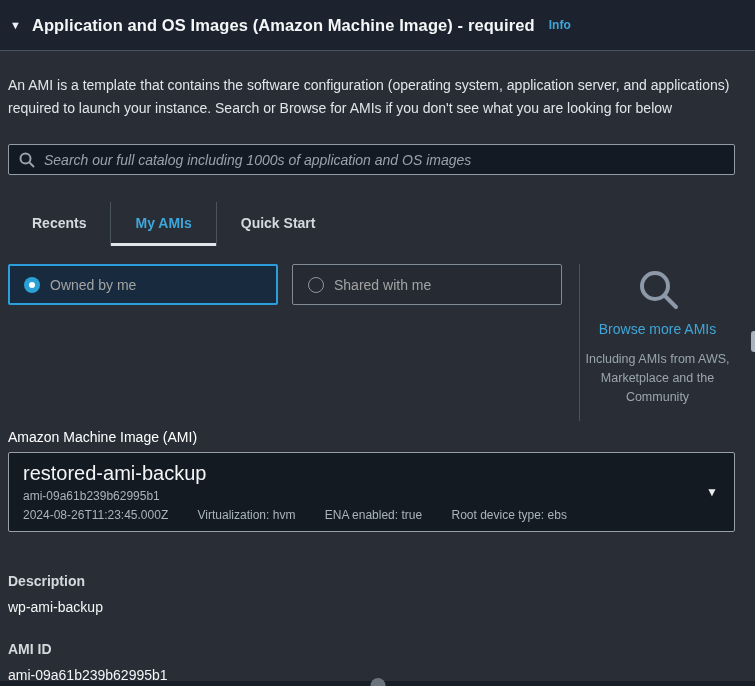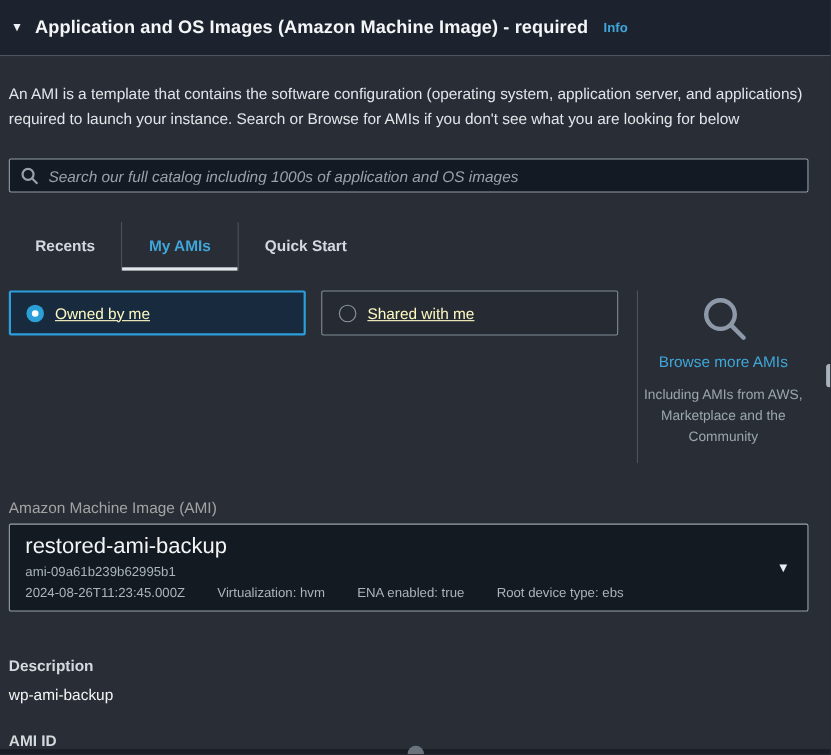"Owned by me" .radio-label { color: #fef9c3 -> #a3a3a3; text-decoration: underline -> none }
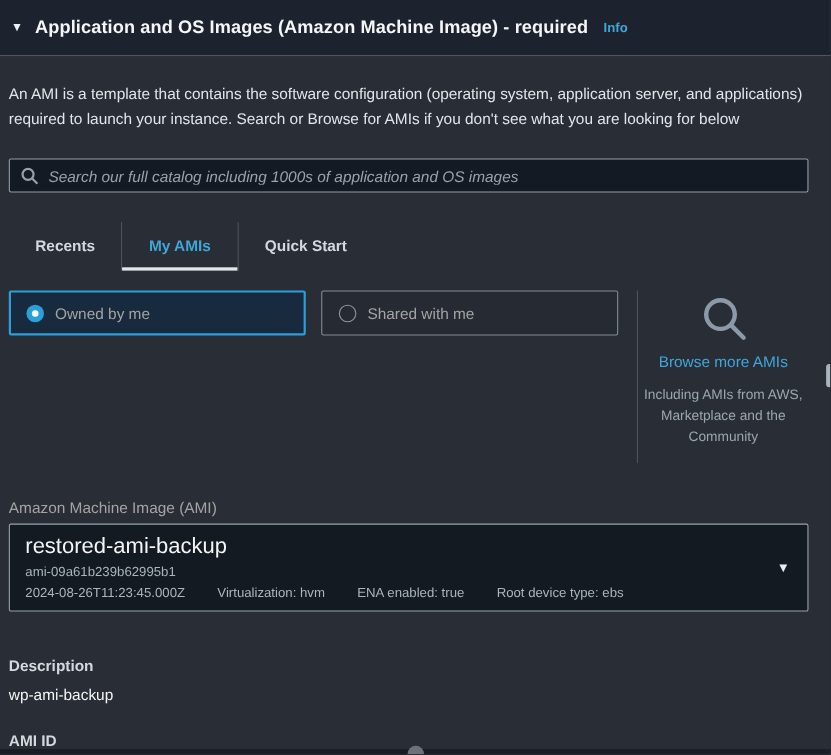"Amazon Machine Image (AMI)" .ami-label { color: #a3a3a3 -> #ffffff; margin-top: 32px -> 8px }
